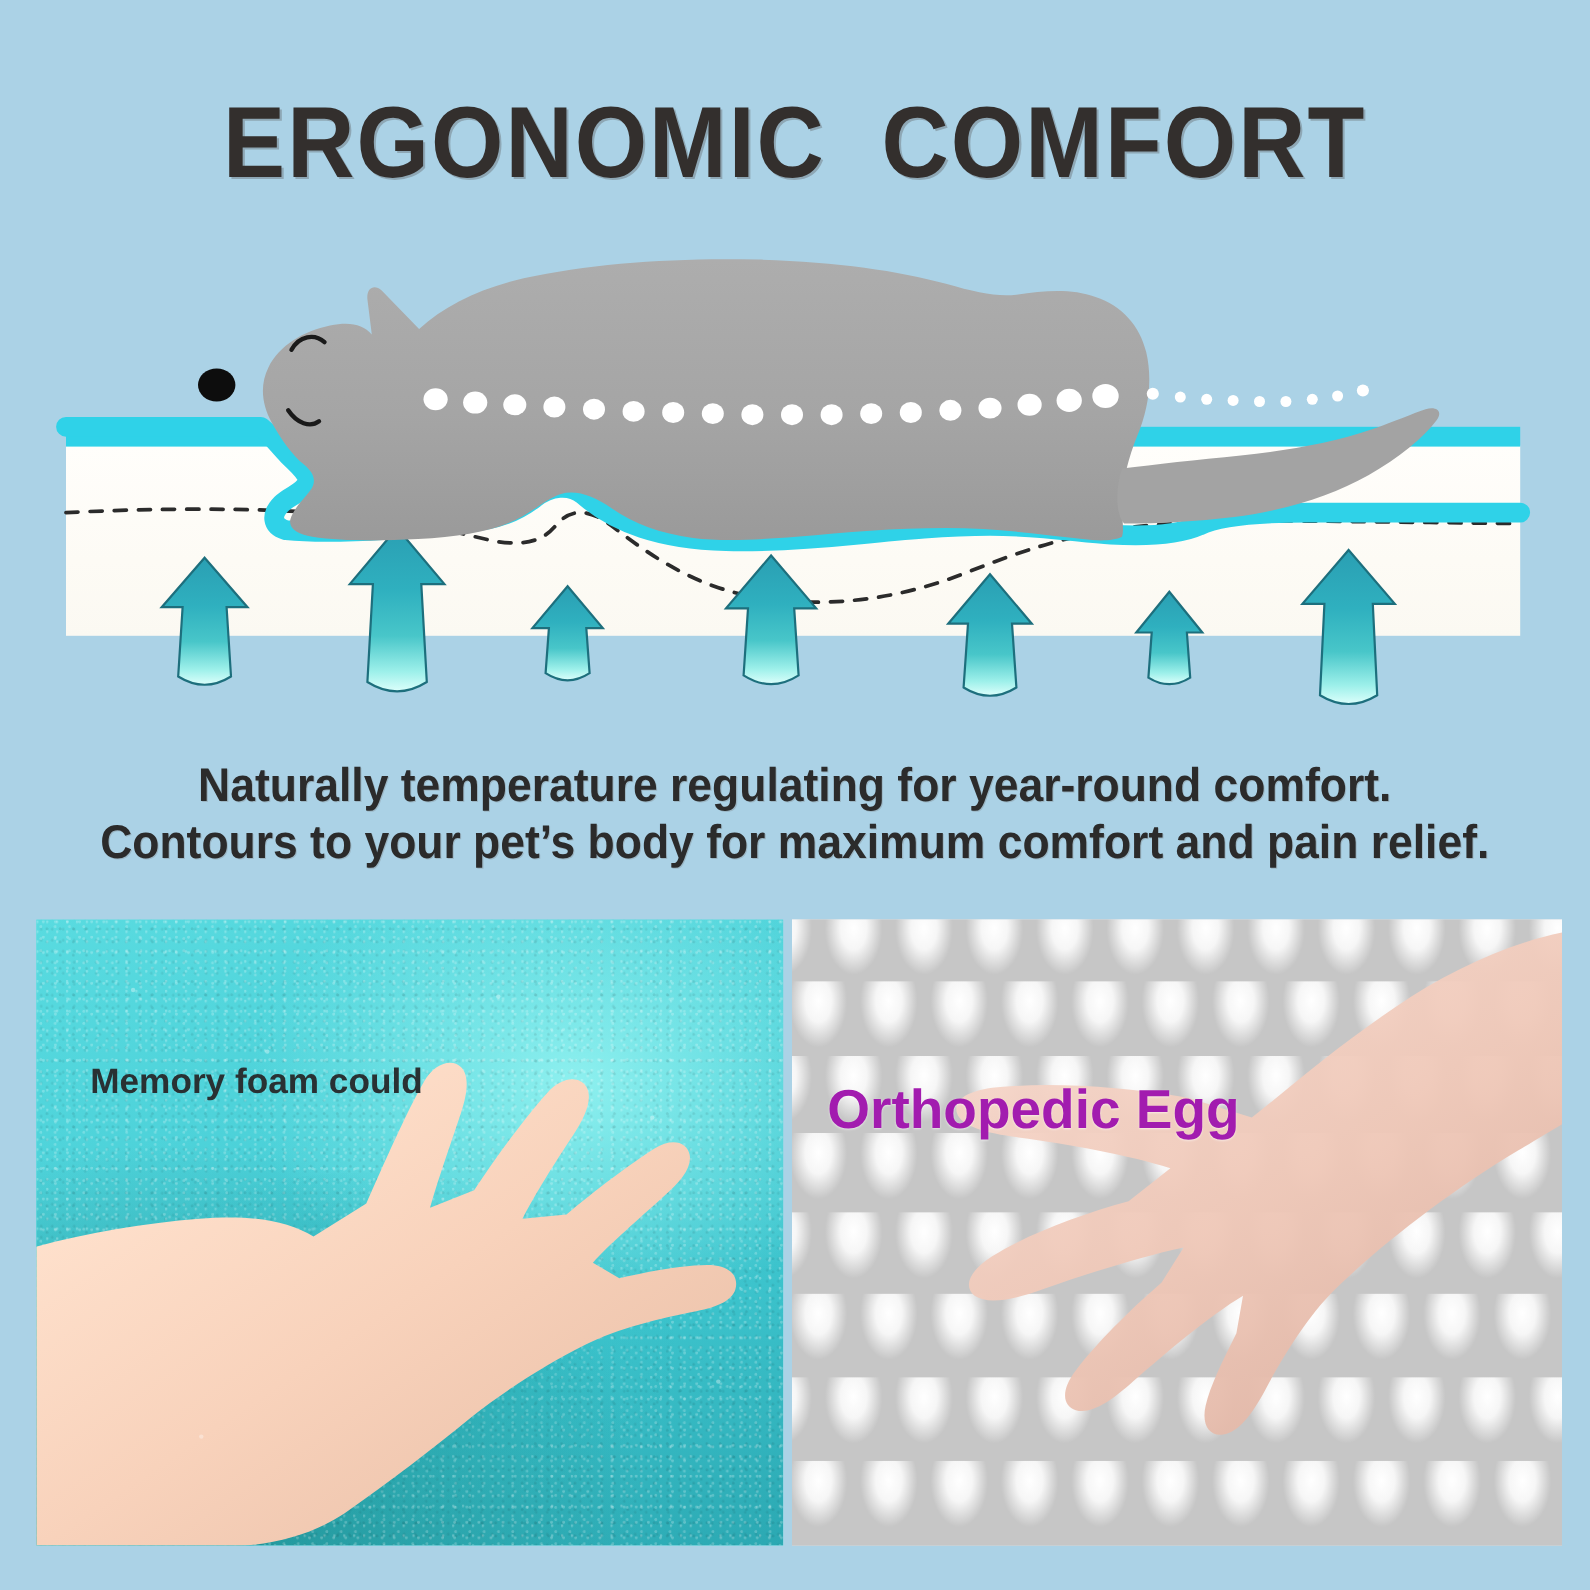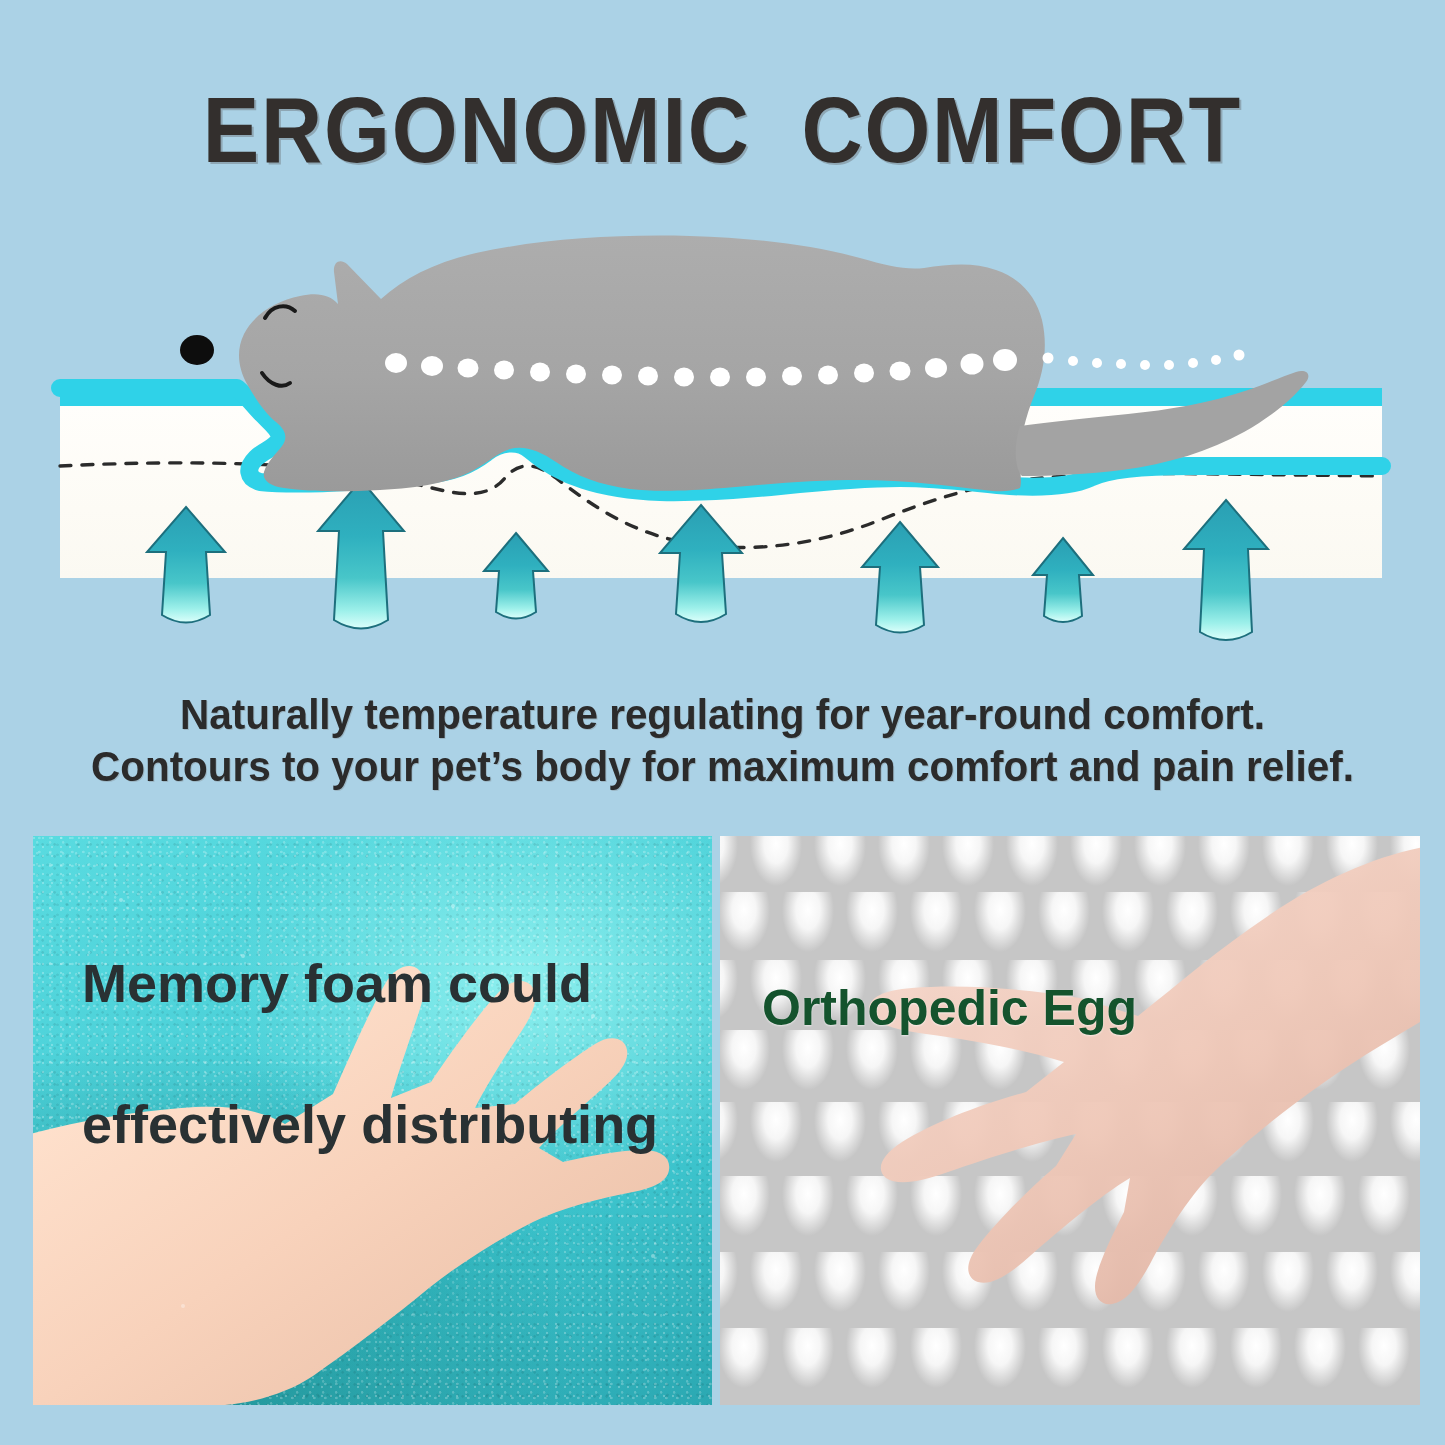"Memory foam could" .panel-text-left { font-size: 54px -> 32px }
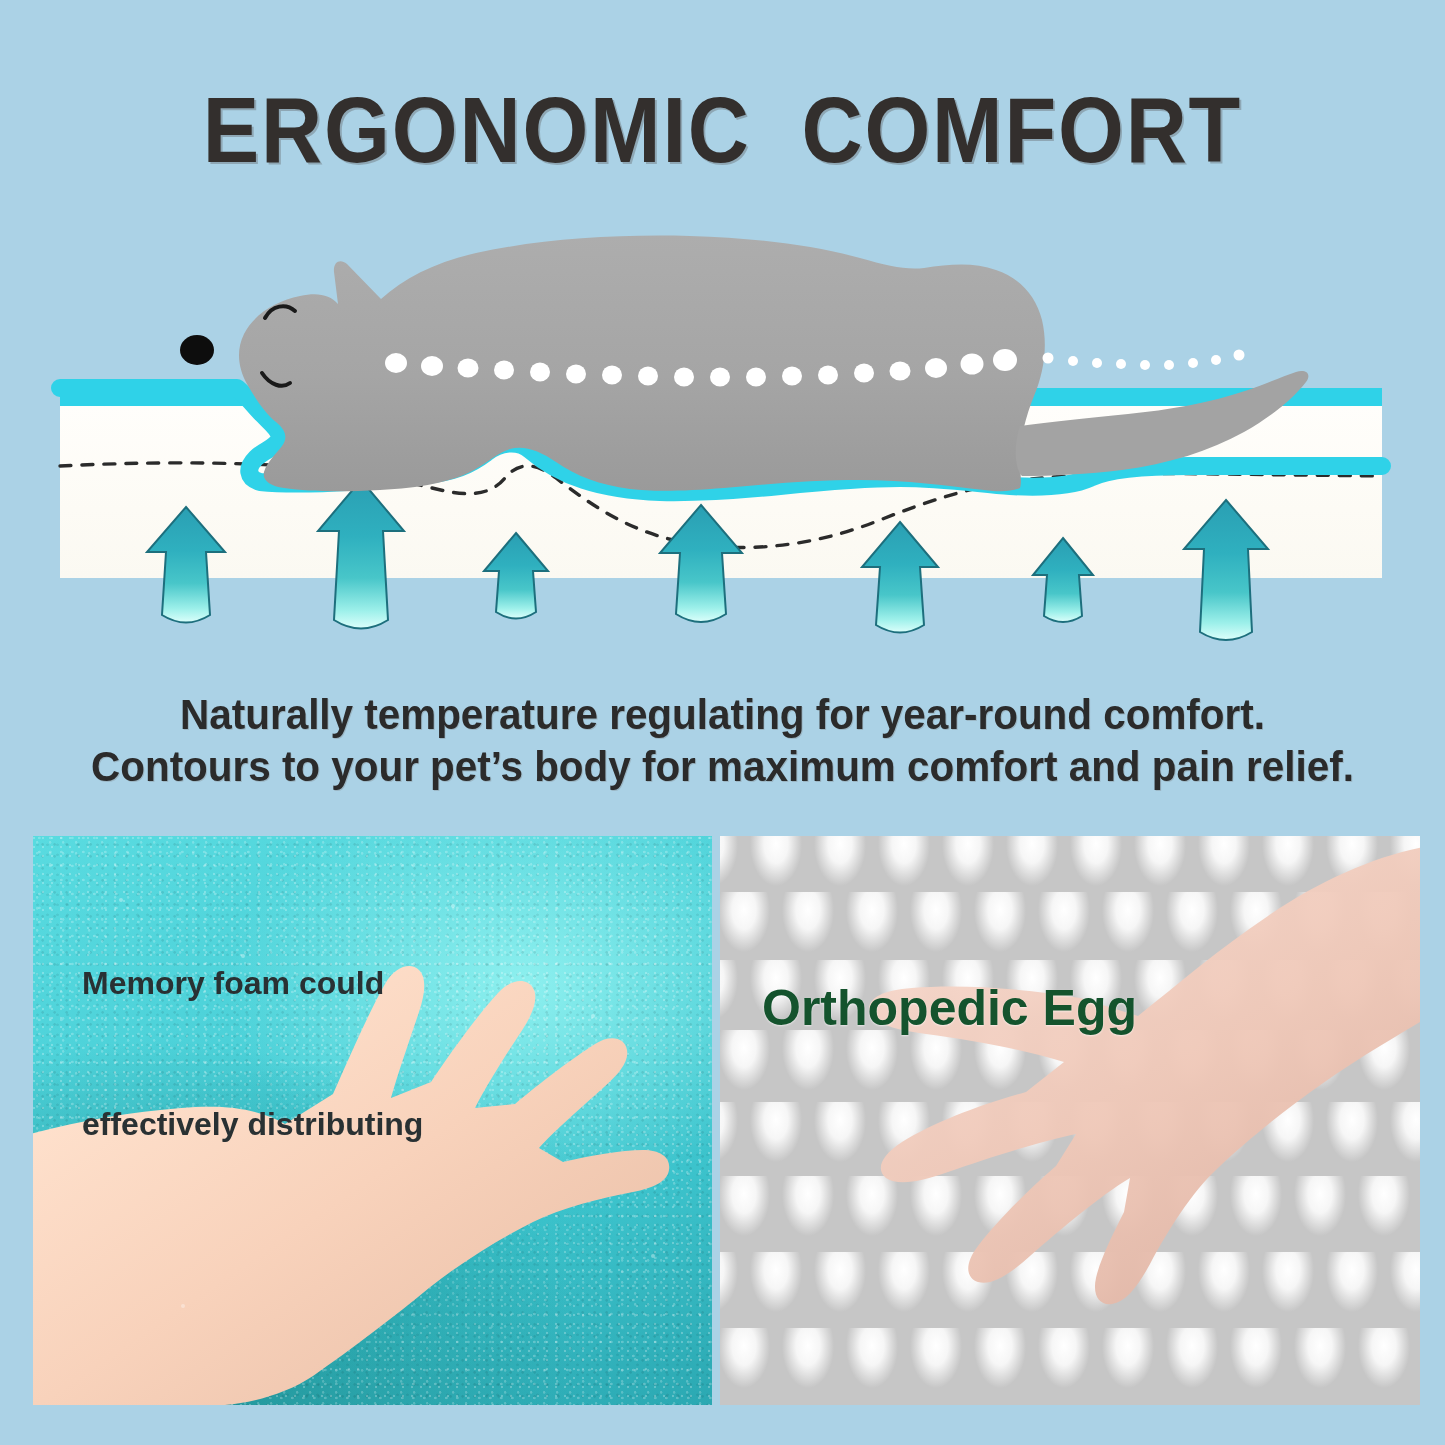"Orthopedic Egg" .panel-text-right { color: #14532d -> #a21caf; left: 42px -> 32px }
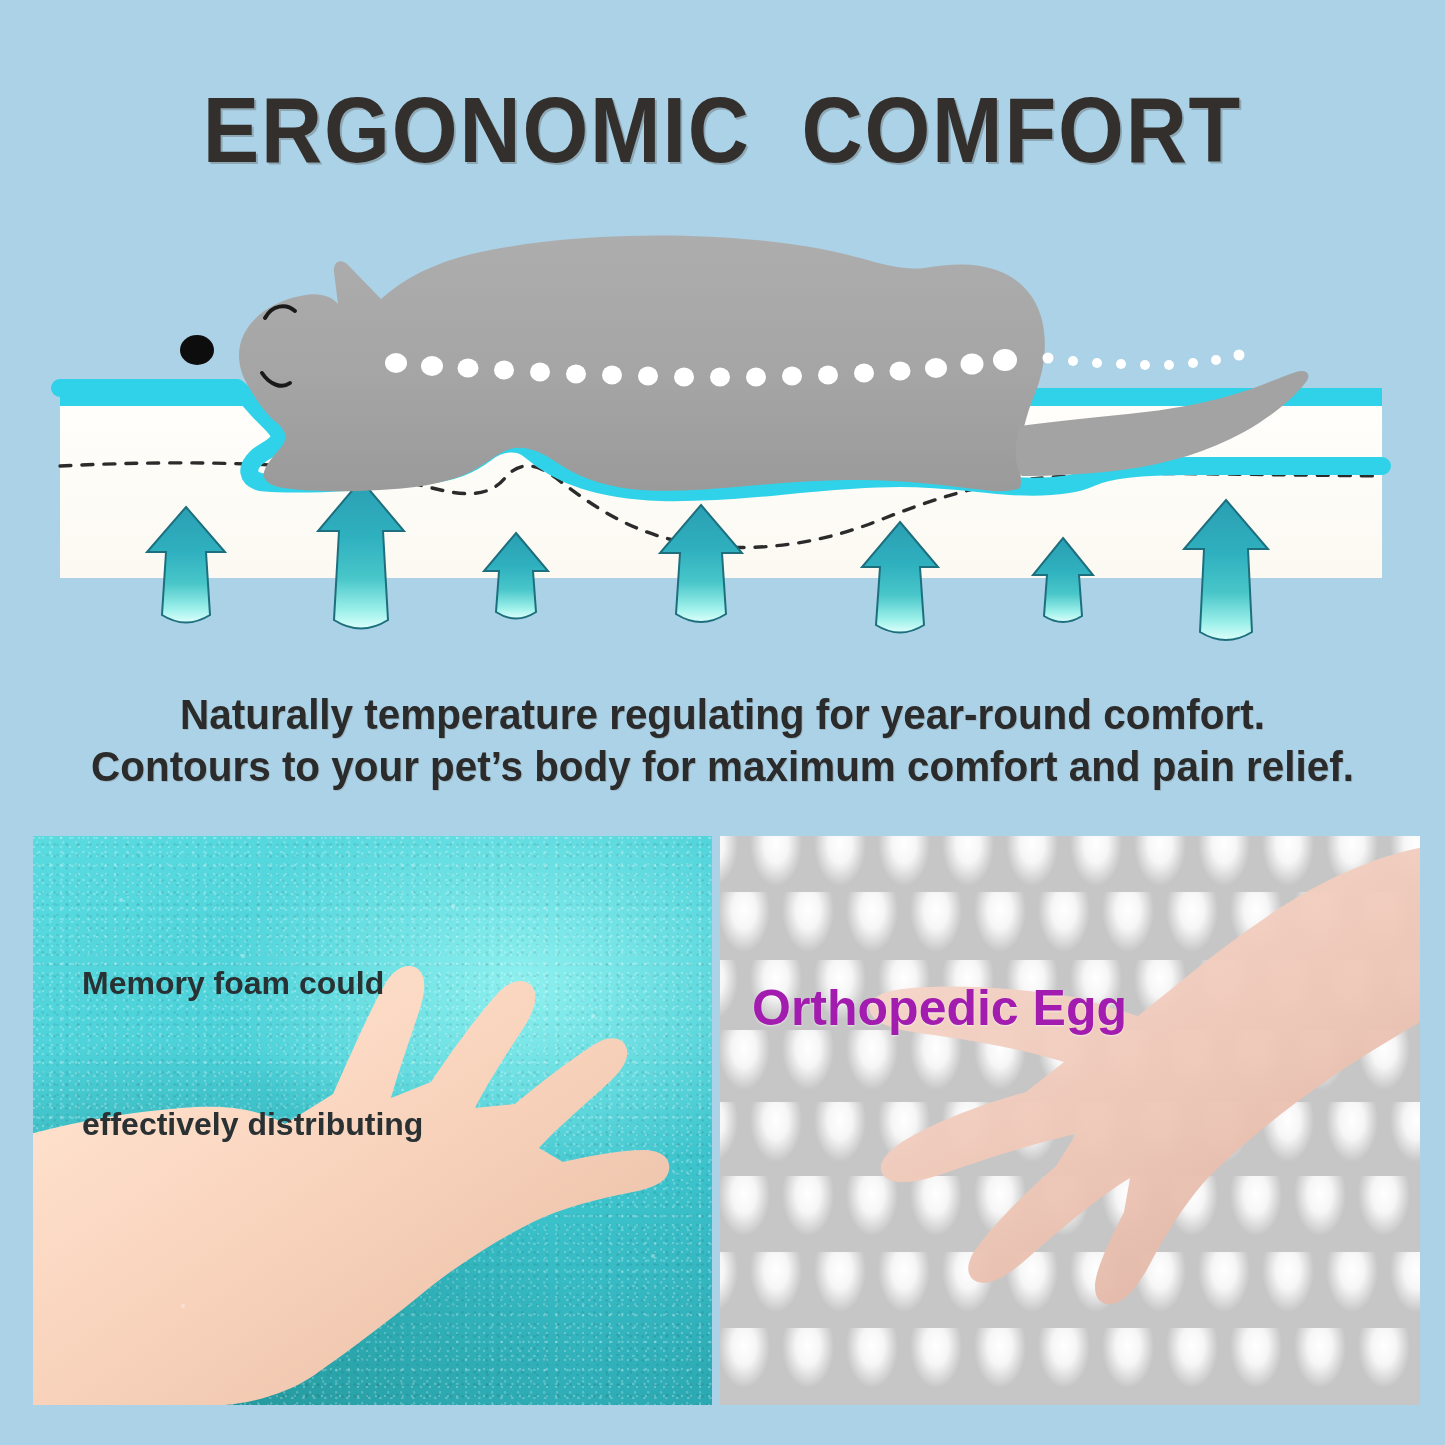"effectively distributing" div { html: <div>effectively distributing</div> -> none }
